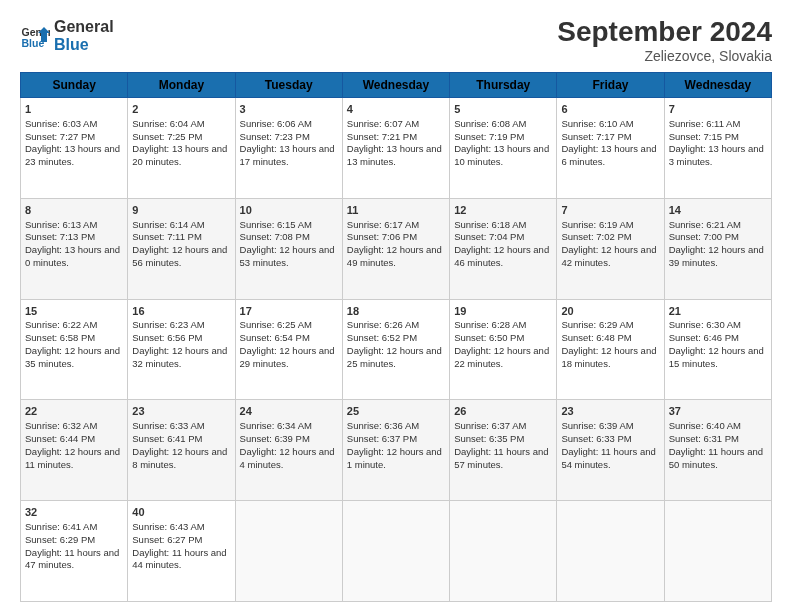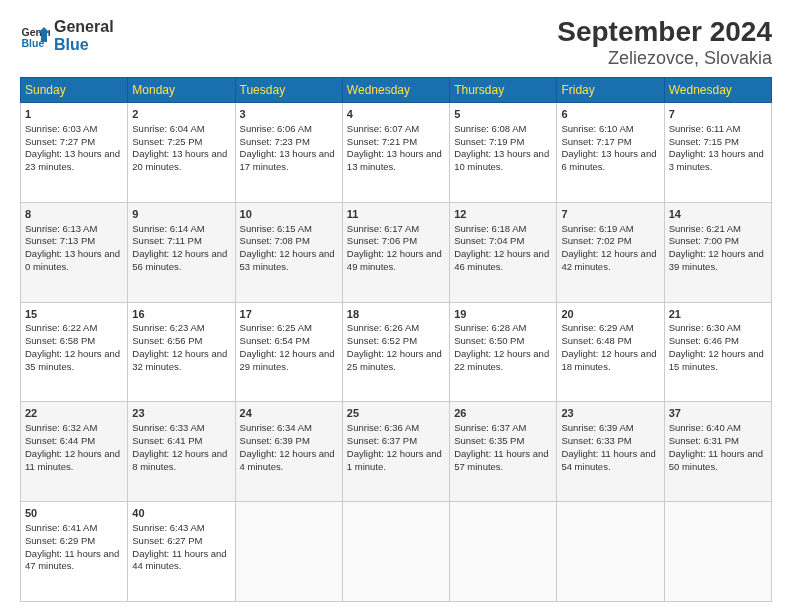"Zeliezovce, Slovakia" .location { font-size: 18px -> 14px }
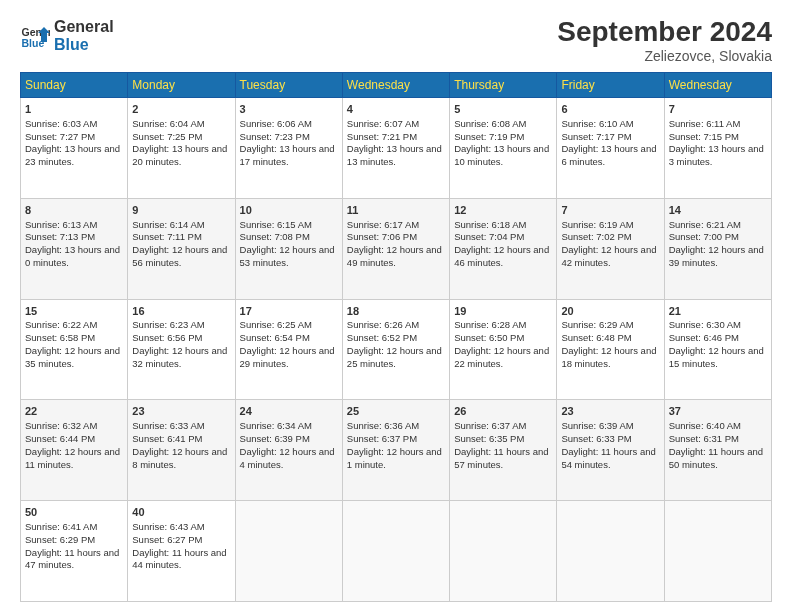"Sunday" .calendar th { color: #fde047 -> #000000; font-weight: normal -> bold; text-align: left -> center }
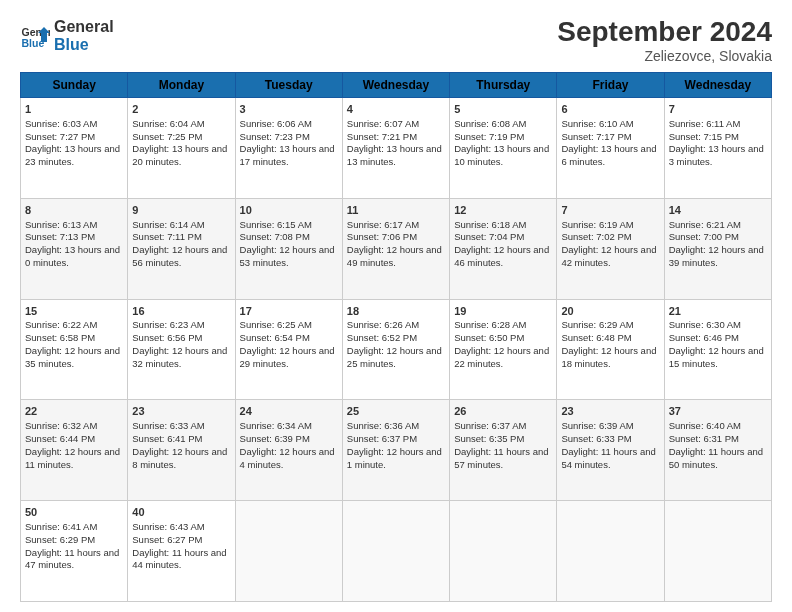"50" span.day-num { text: 50 -> 32 }
